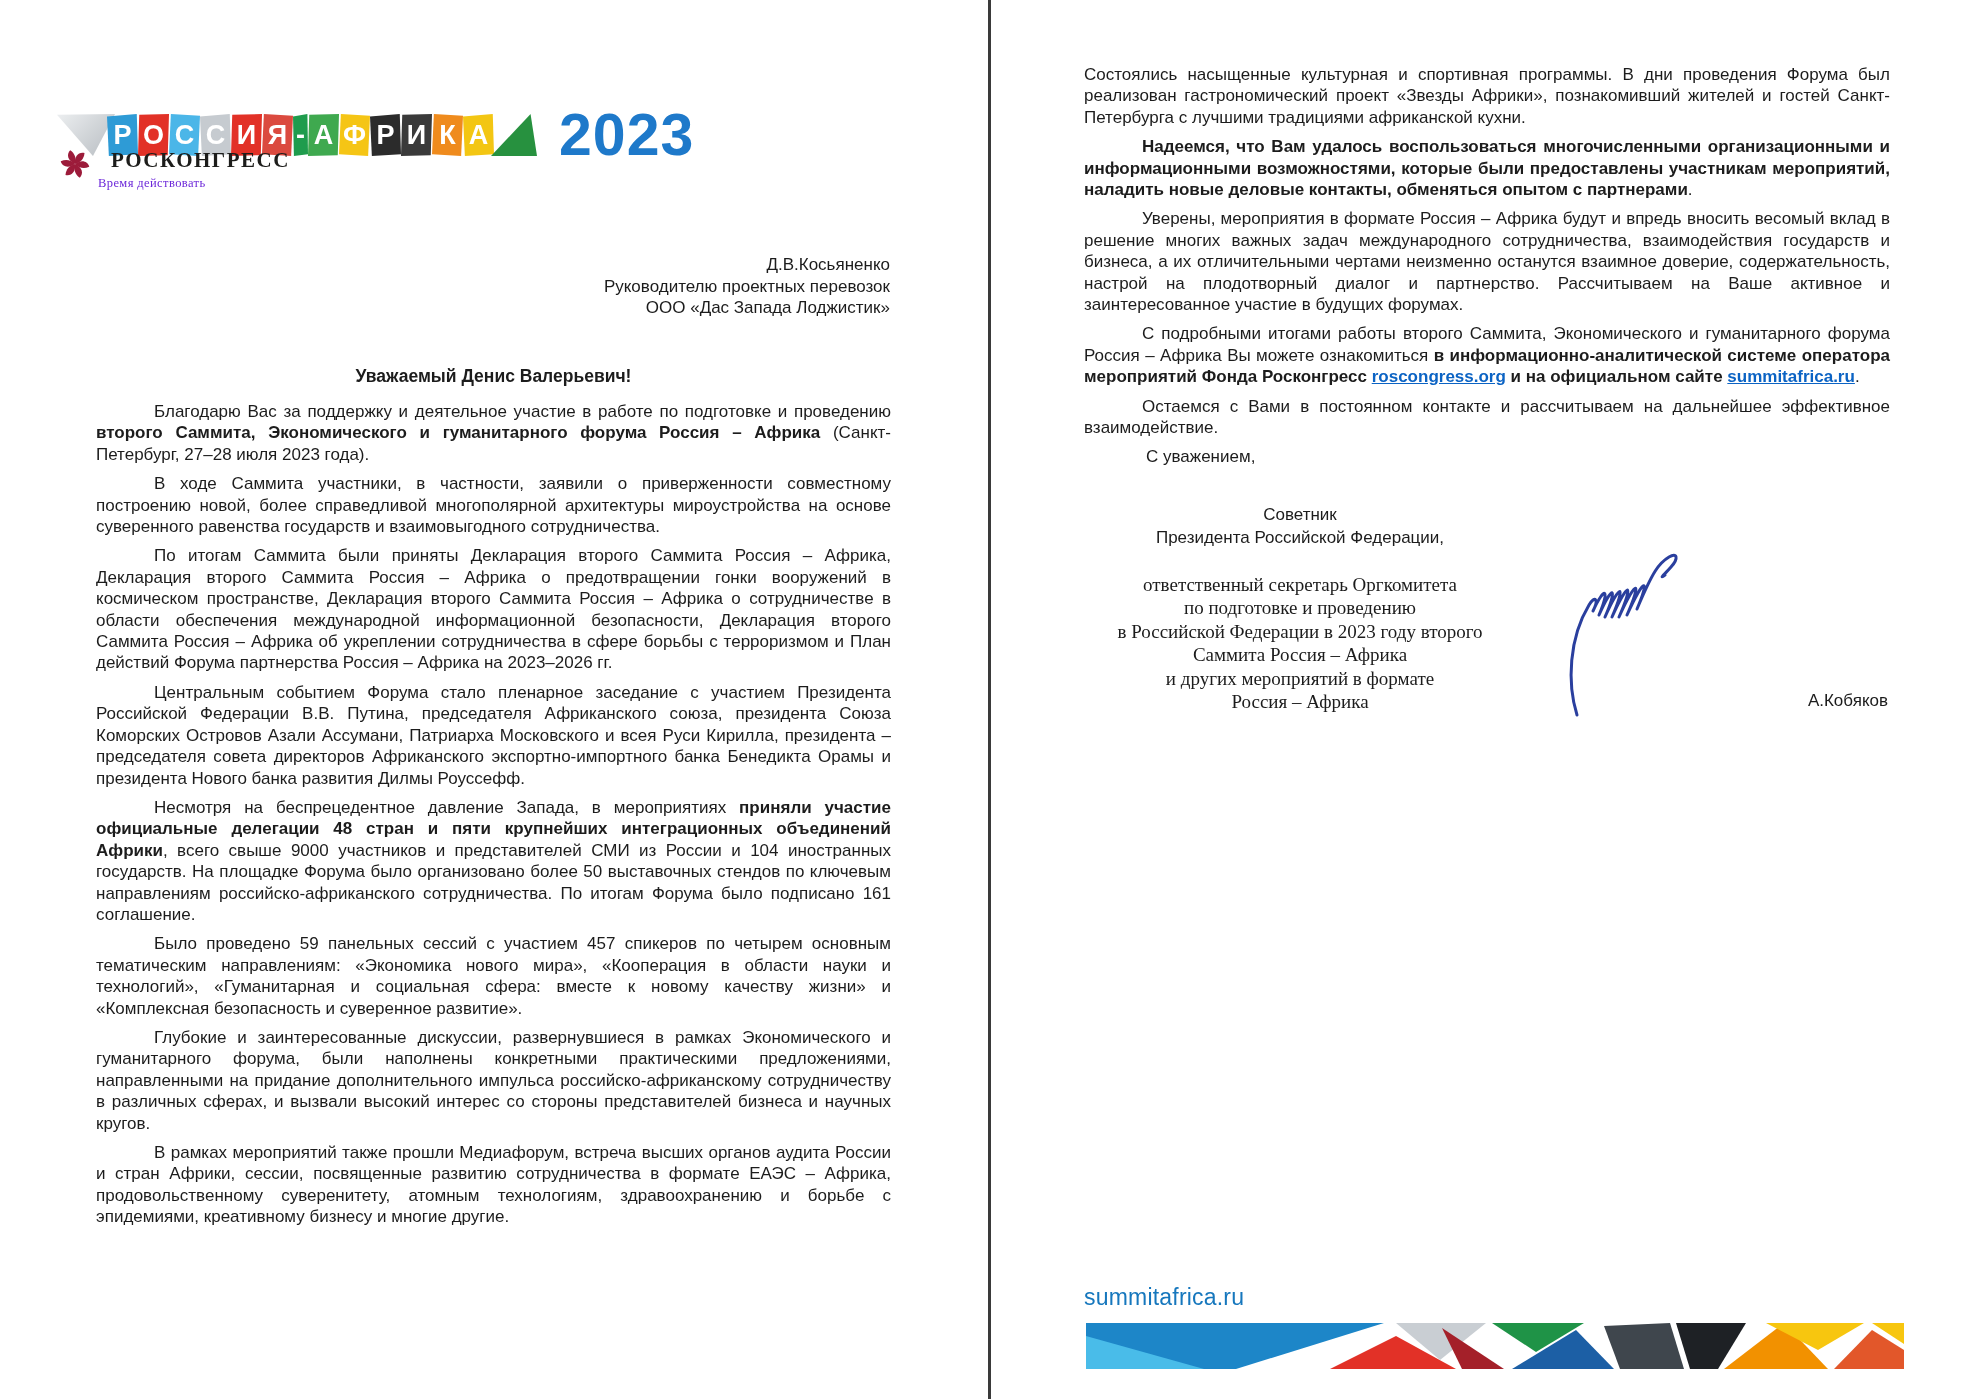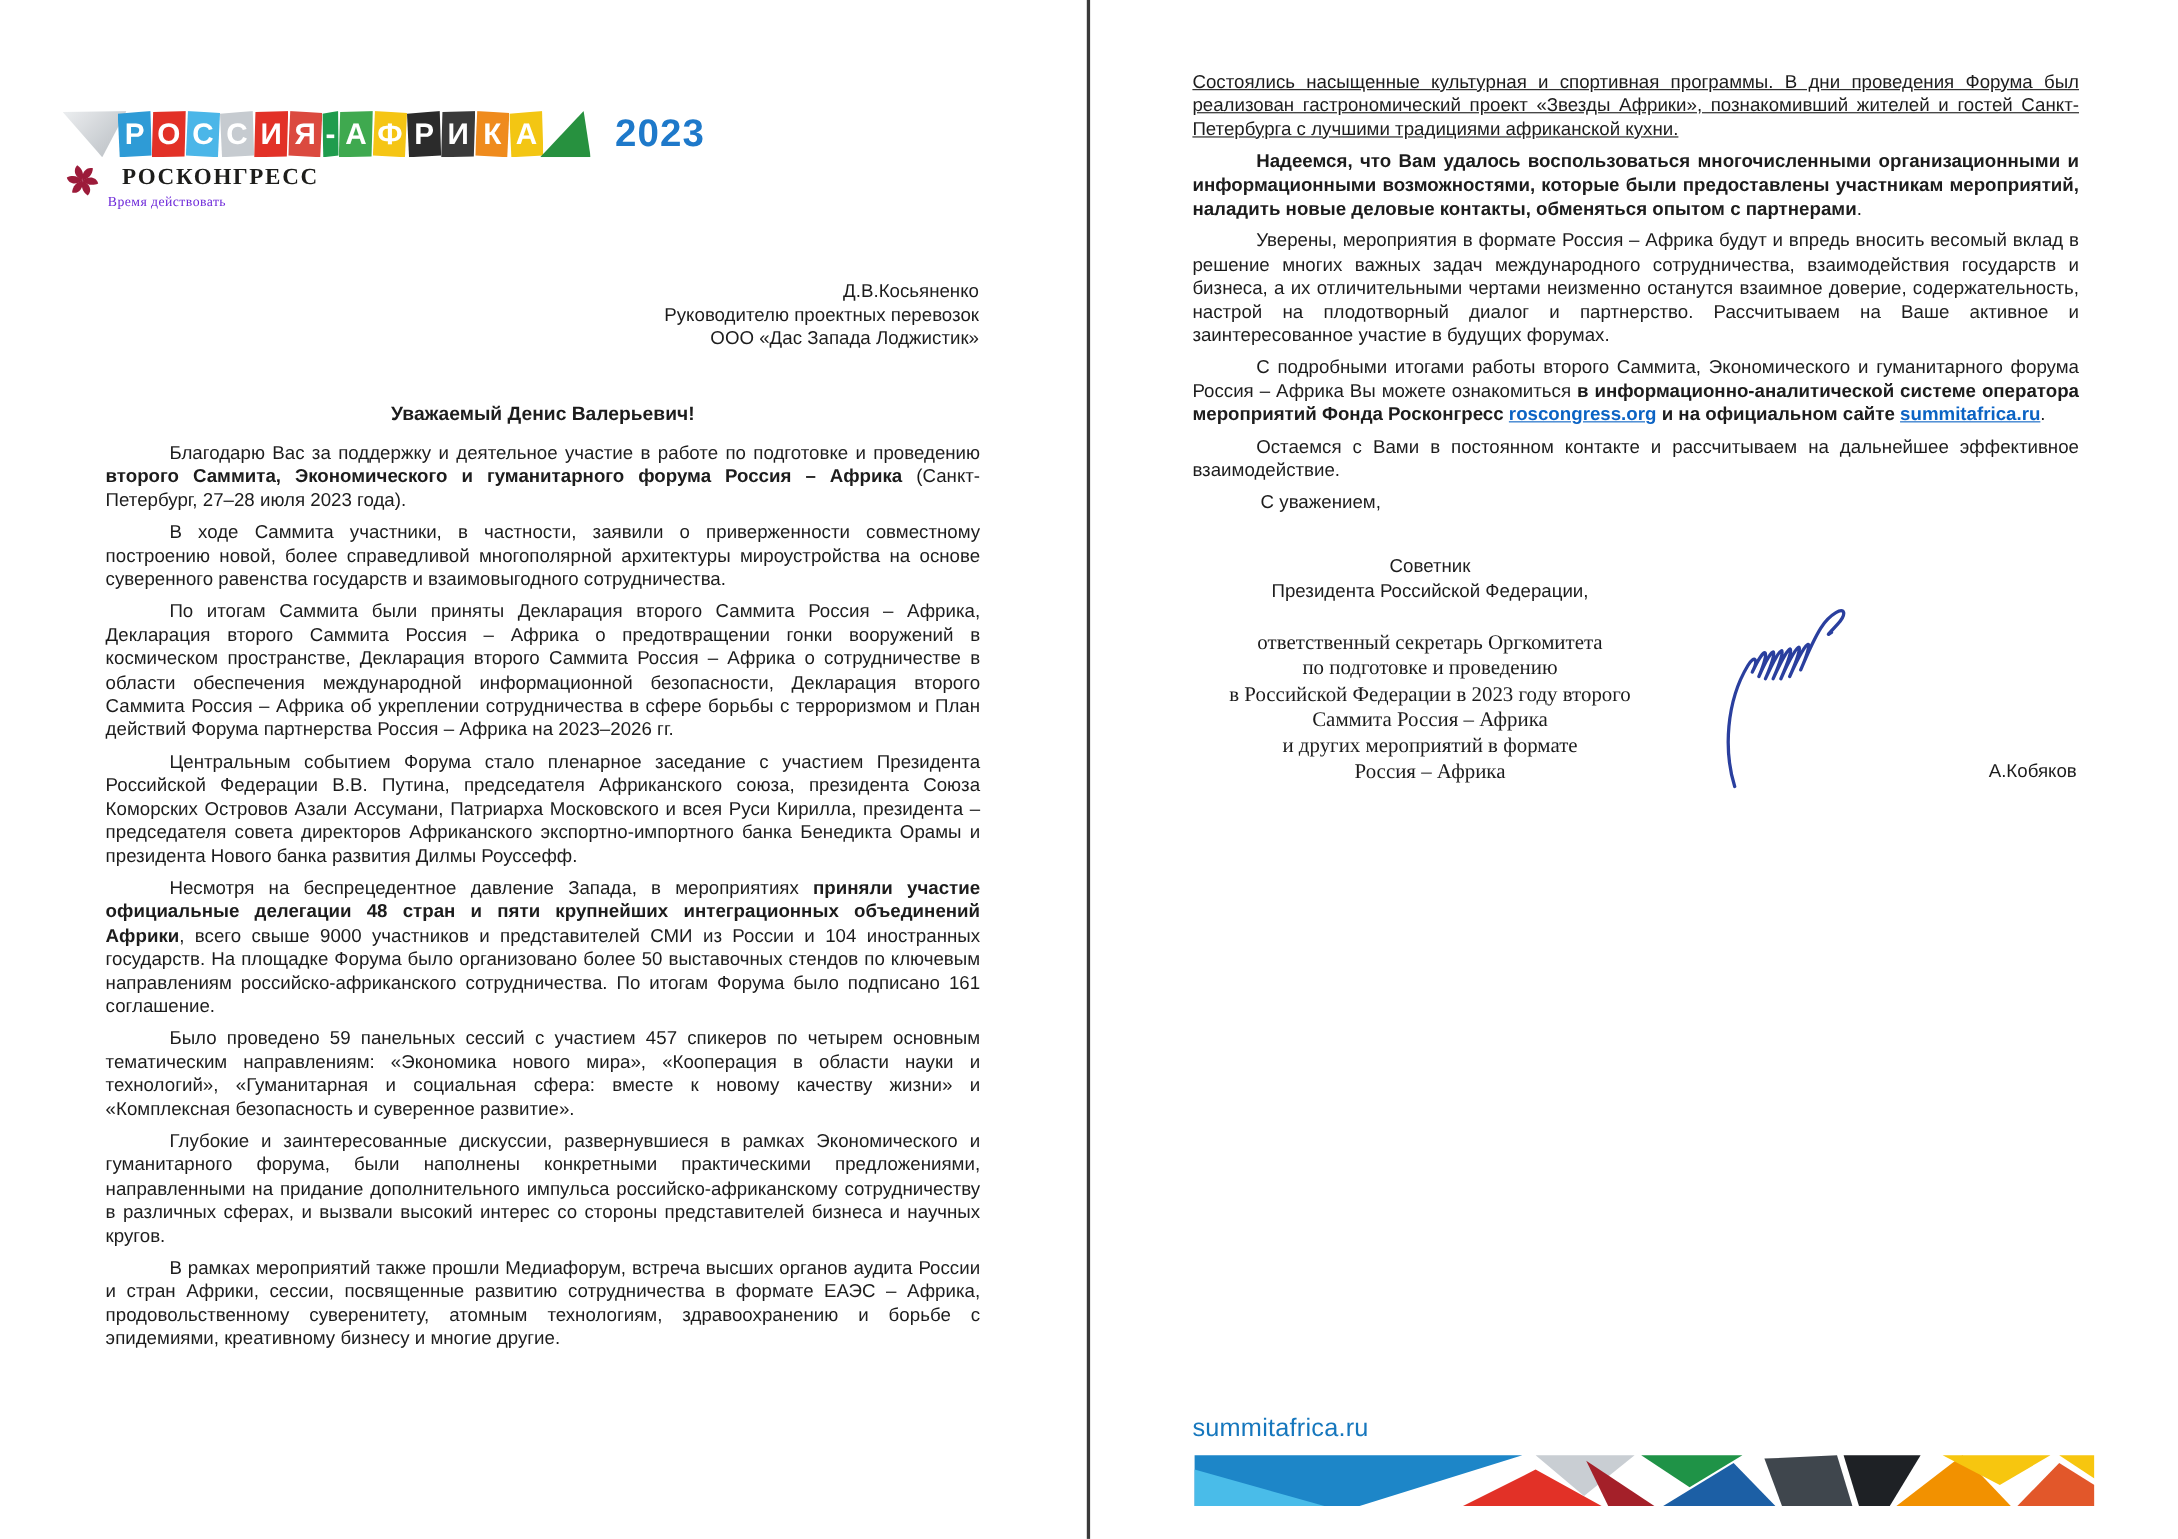"Состоялись насыщенные культурная и" .para.noindent { text-decoration: underline -> none }
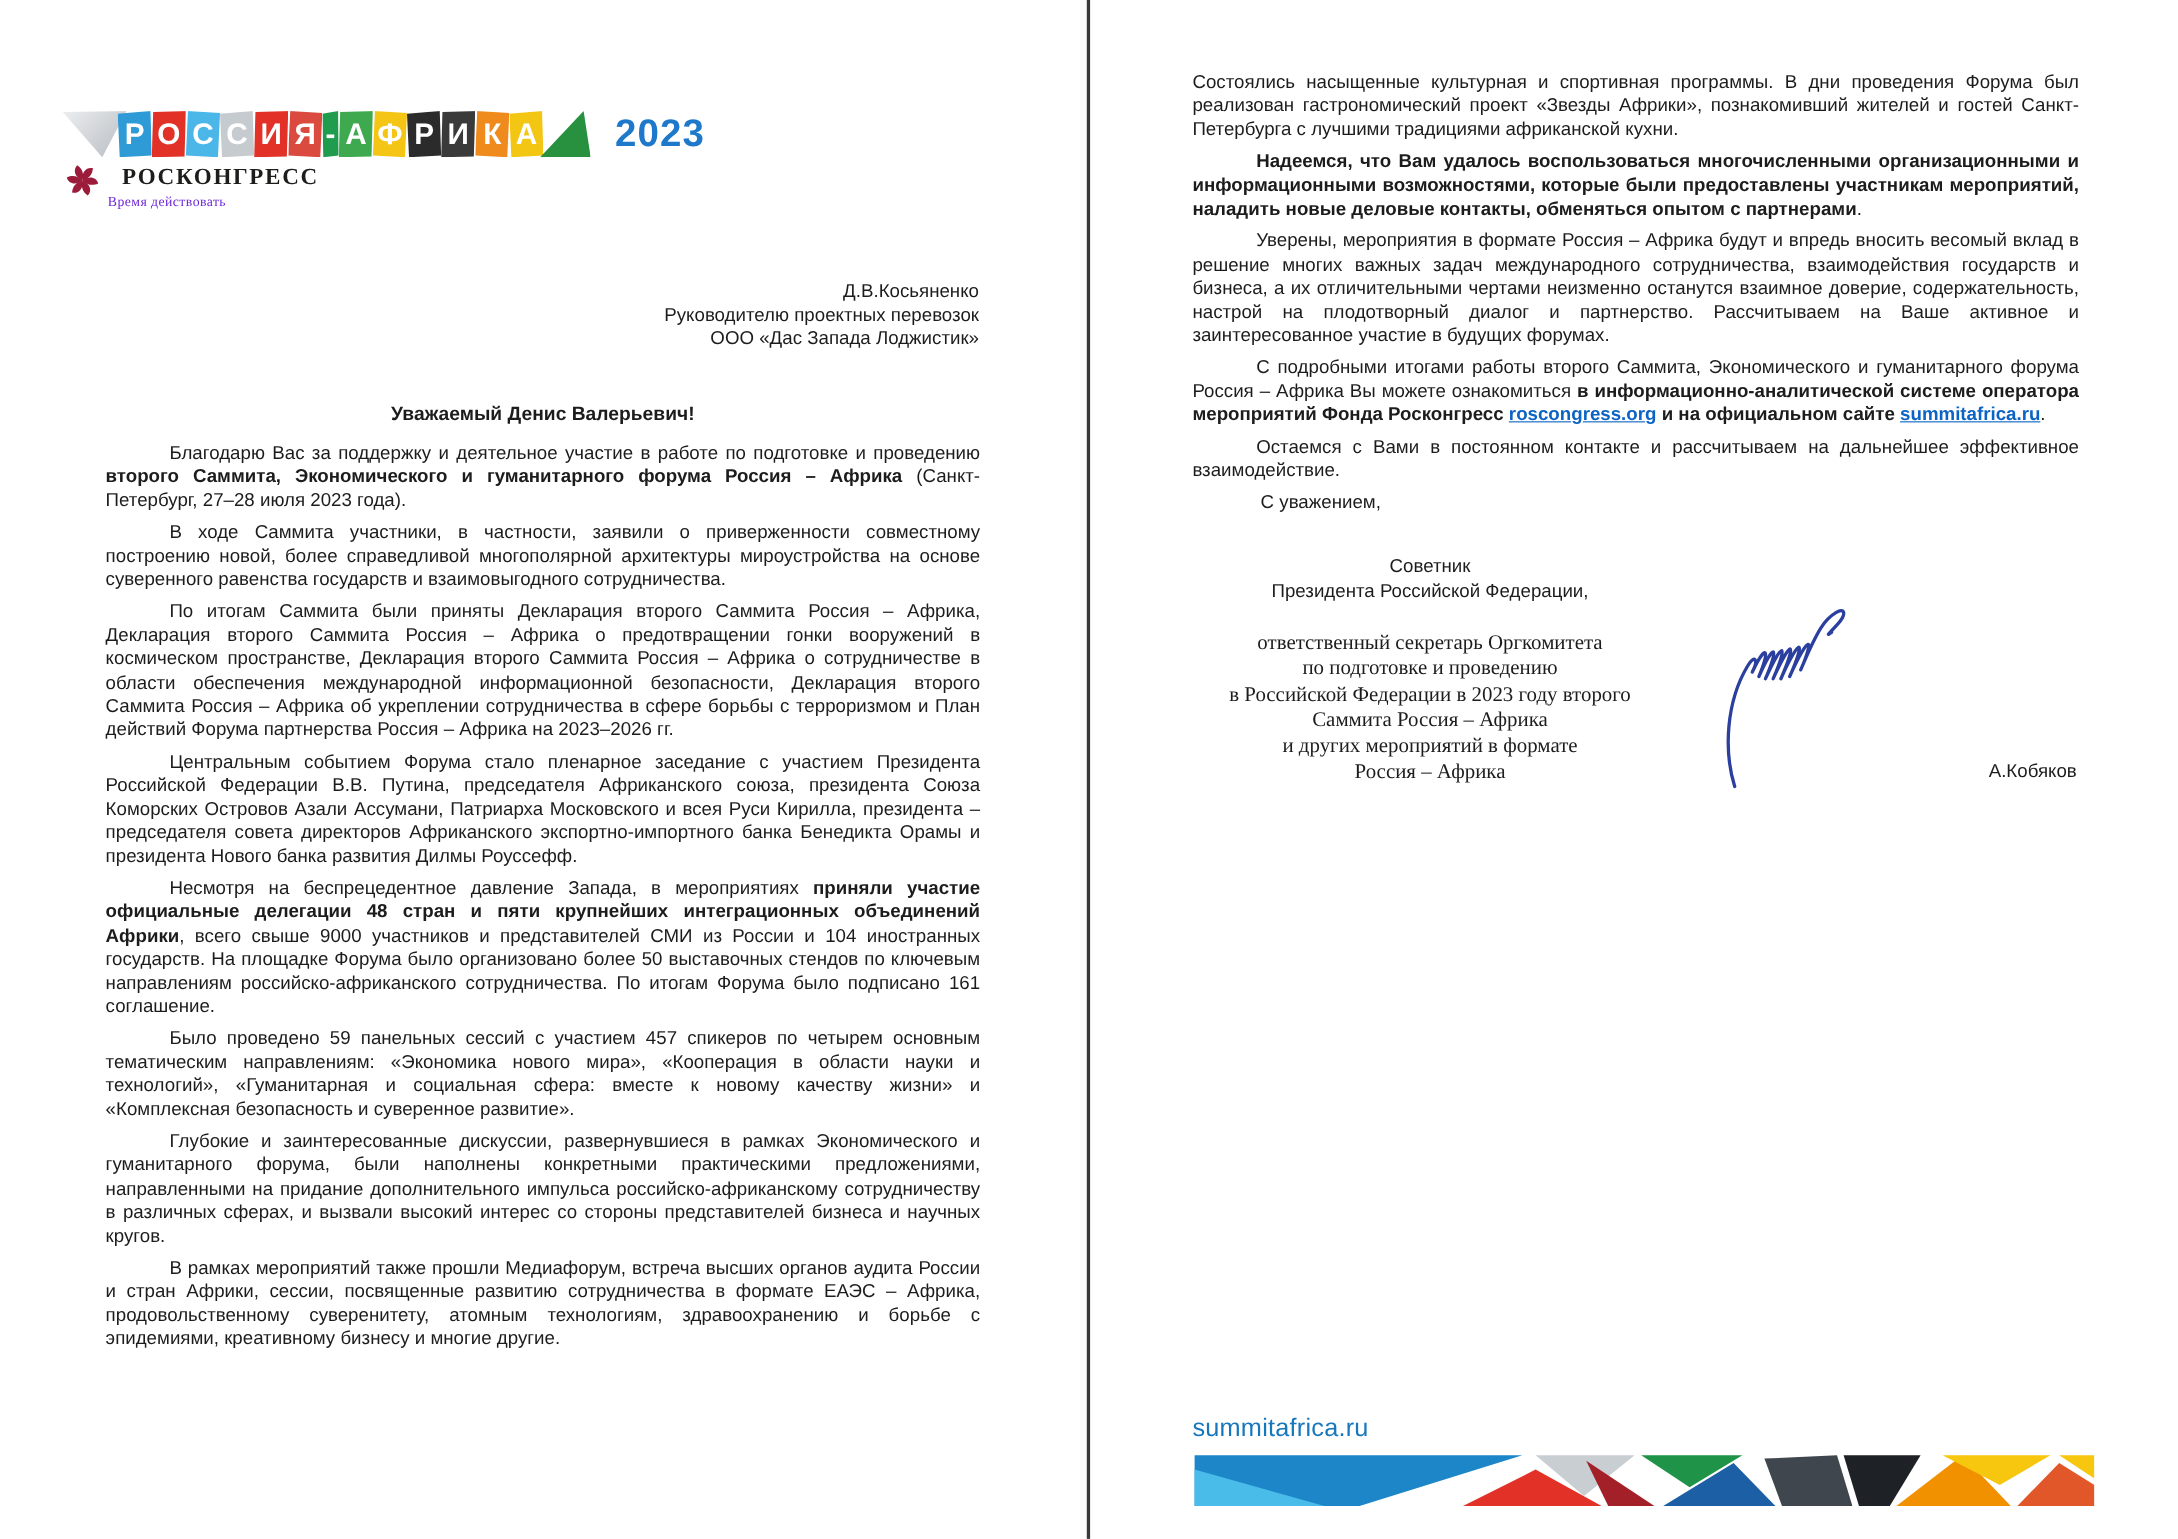"2023" .year { font-size: 35px -> 59px }
